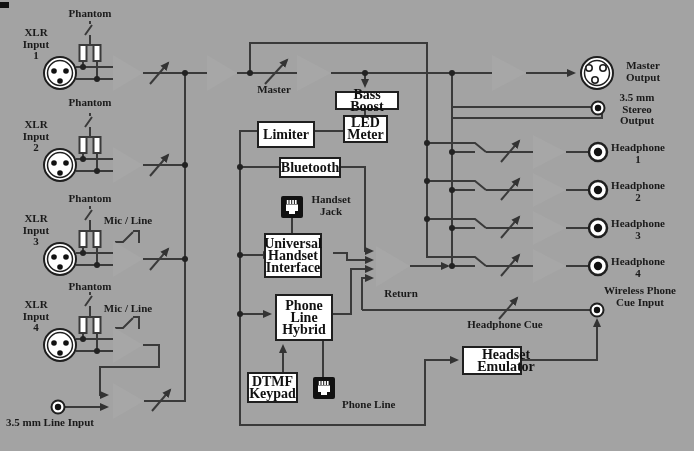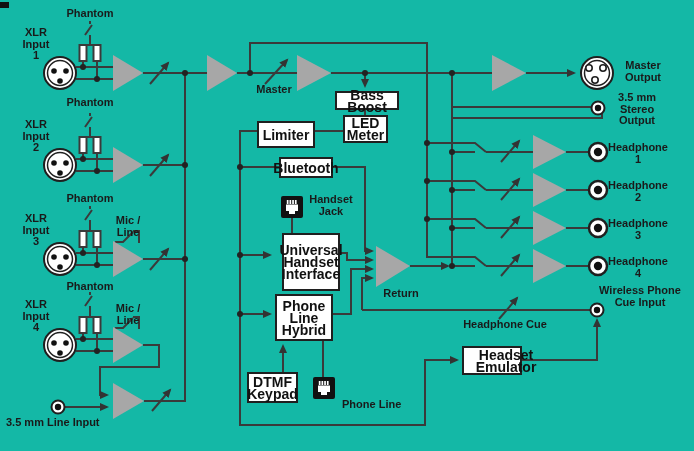"Phantom" .stage { background: #14b8a6 -> #a3a3a3; font-family: Liberation Sans, sans-serif -> Liberation Serif, serif }
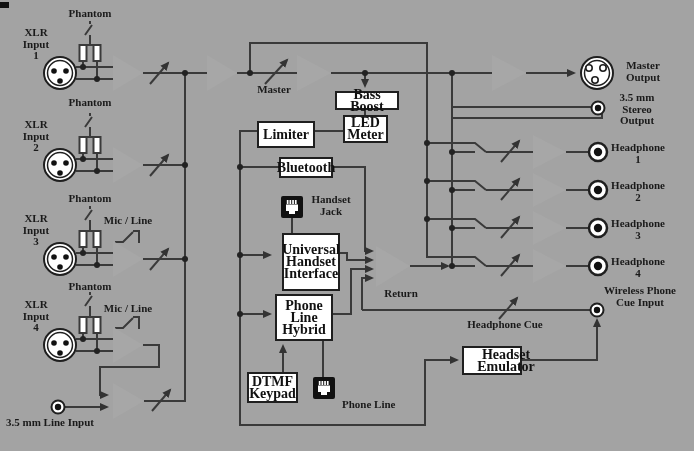"Bluetooth" div.box { width: 54px -> 62px }
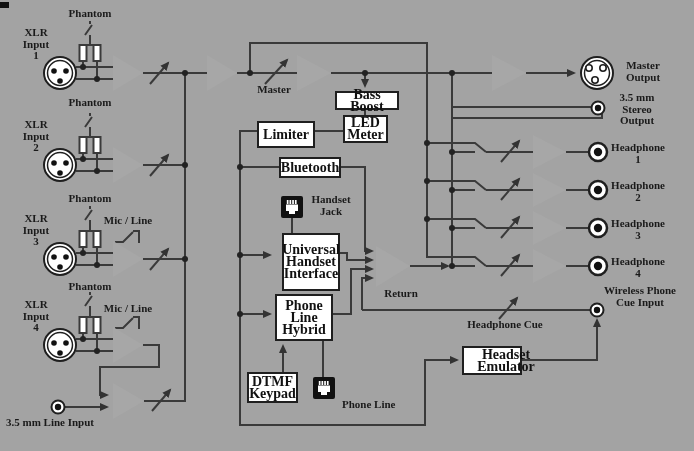"Universal" div.box { height: 58px -> 45px; left: 282px -> 264px }
